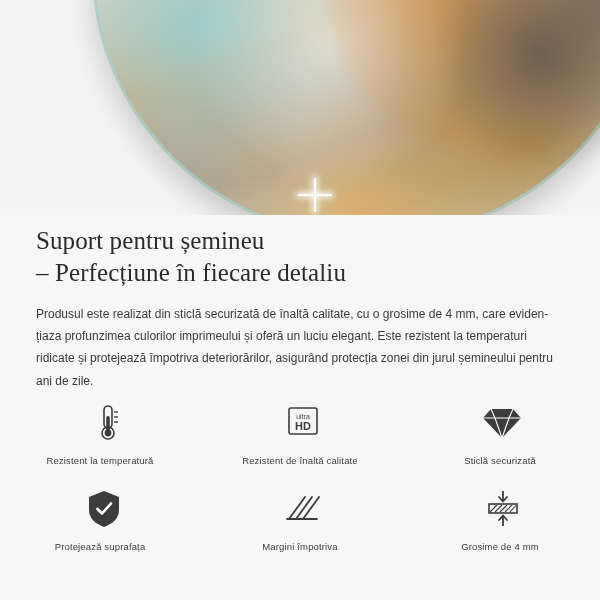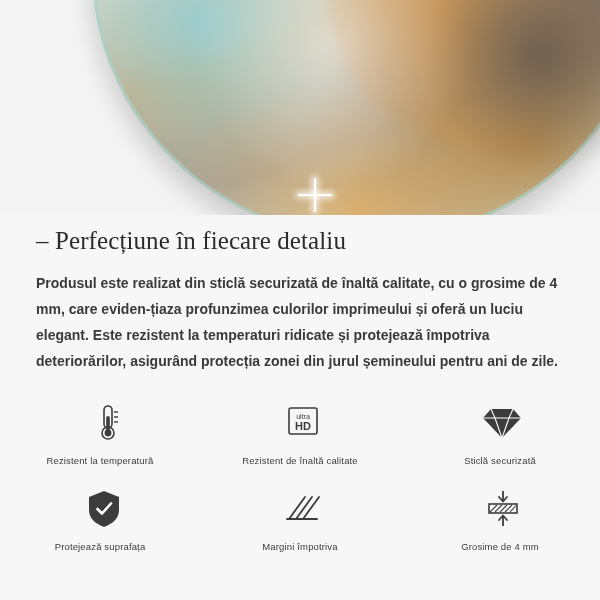"Suport pentru șemineu" span { html: none -> <span>Suport pentru șemineu</span> }
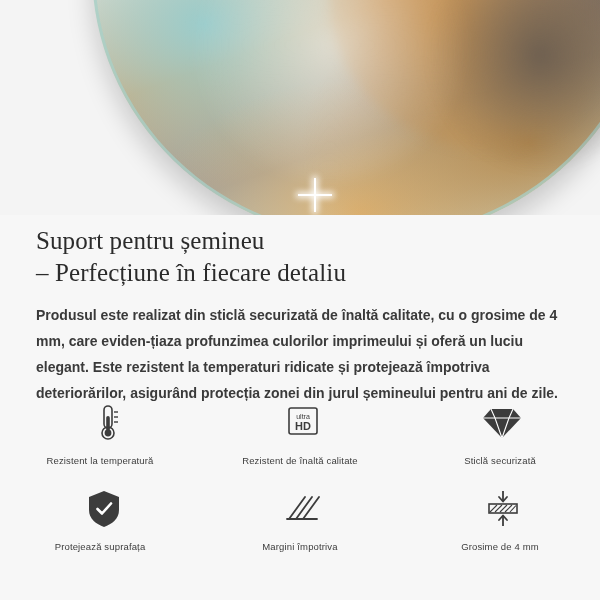"Produsul este realizat din sticlă" .body-copy { font-size: 14px -> 12px; font-weight: bold -> none }
